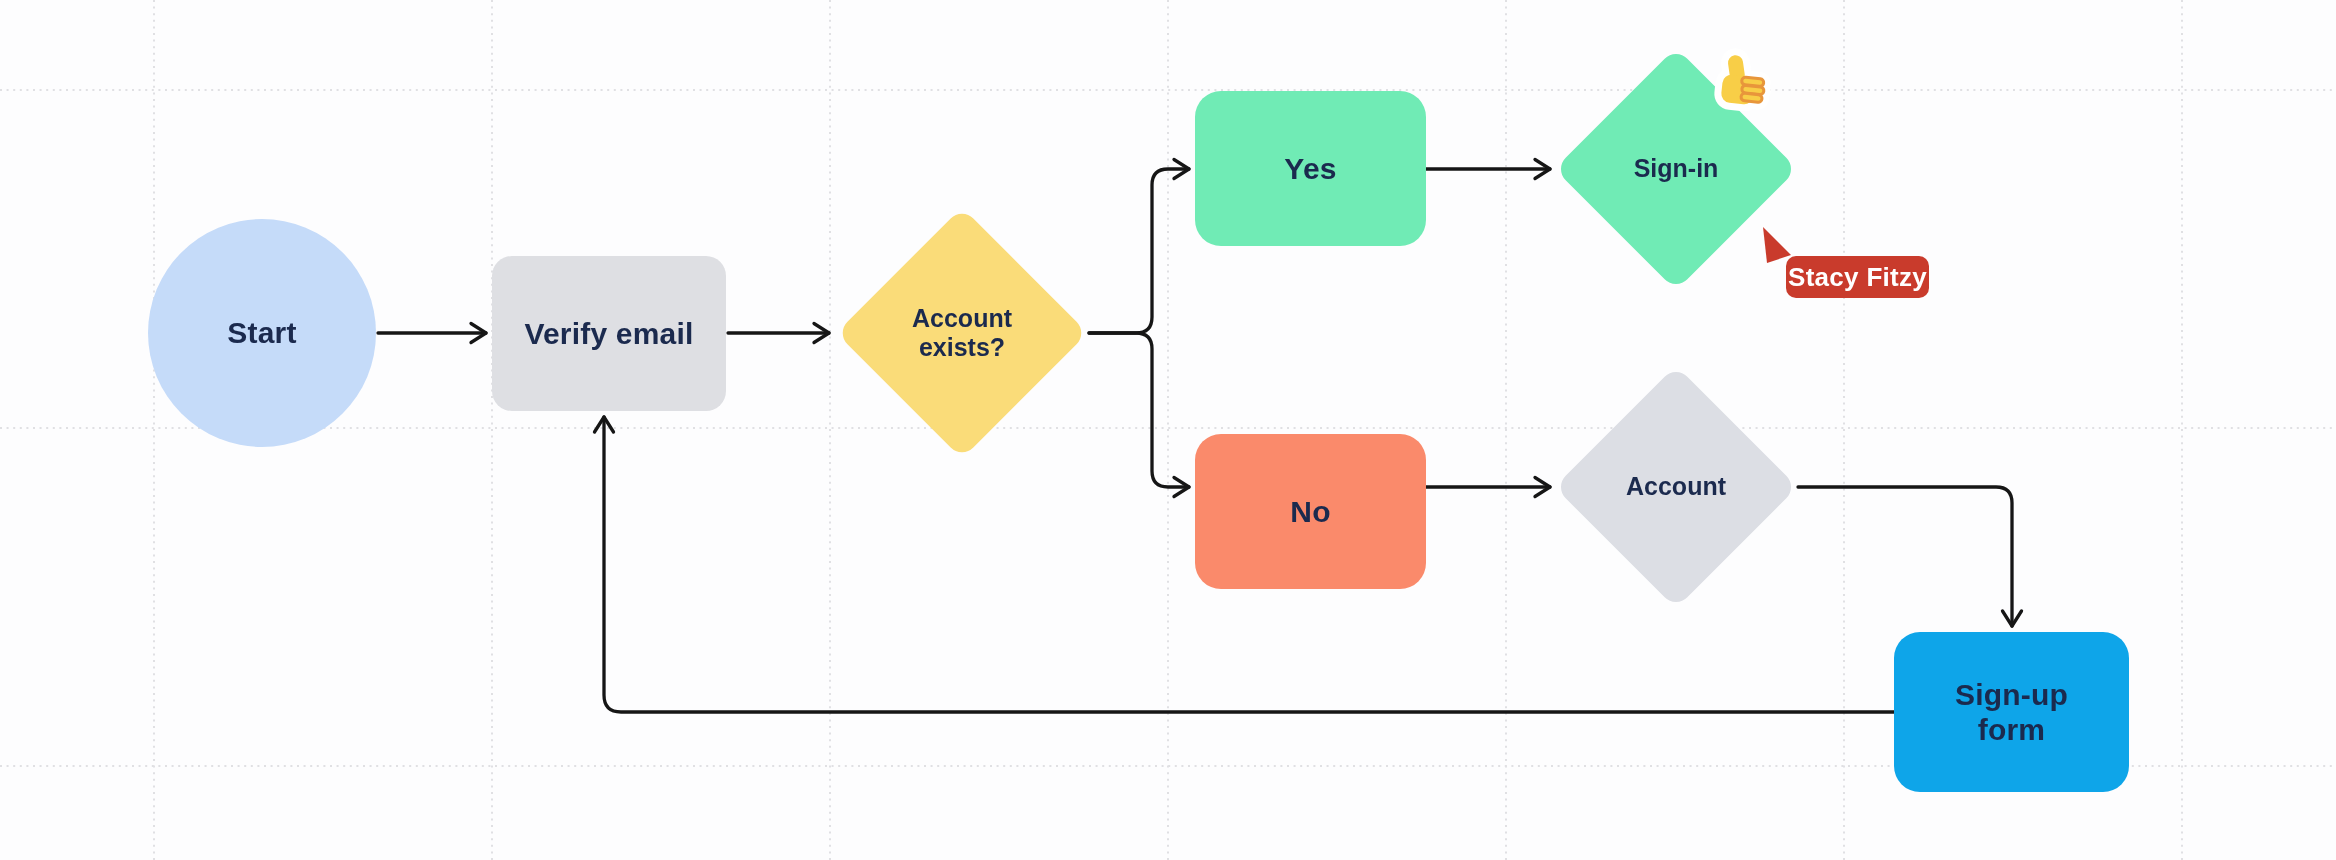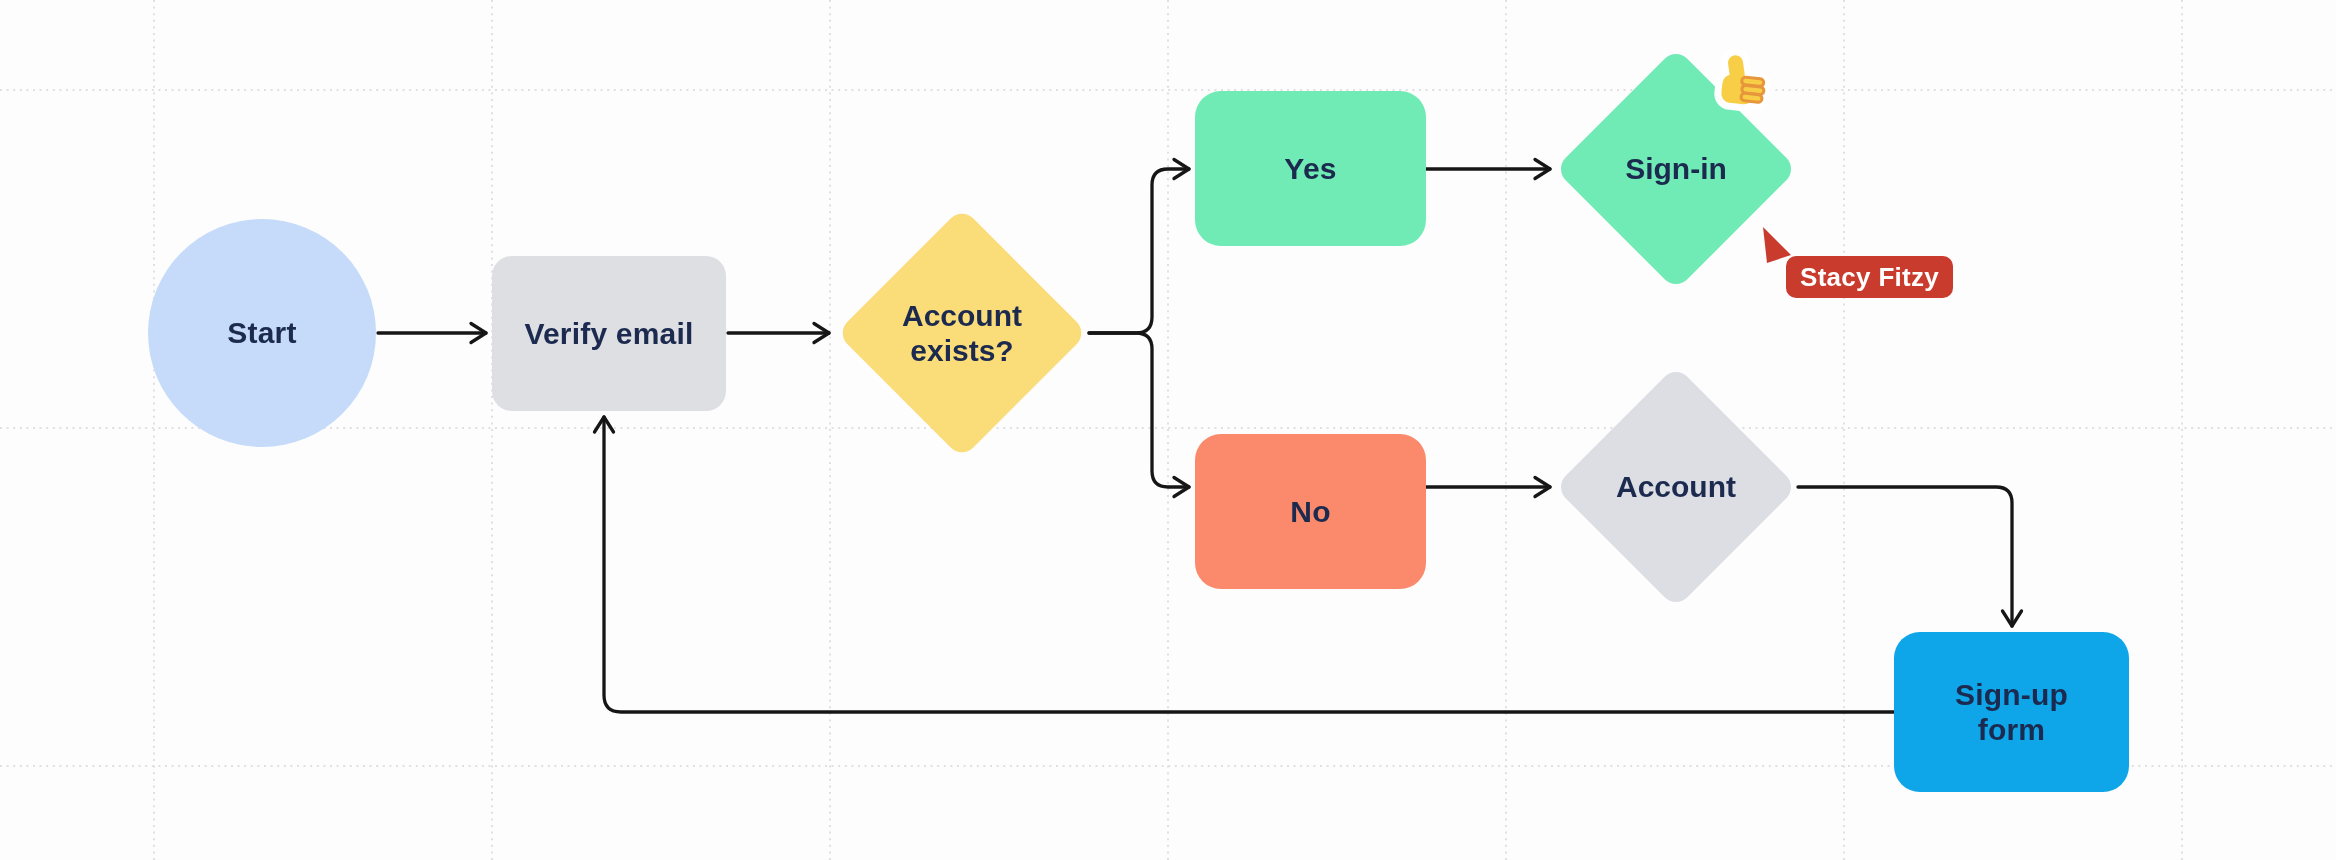"Sign-in" .diamond-wrap .lbl { font-size: 30px -> 25px }
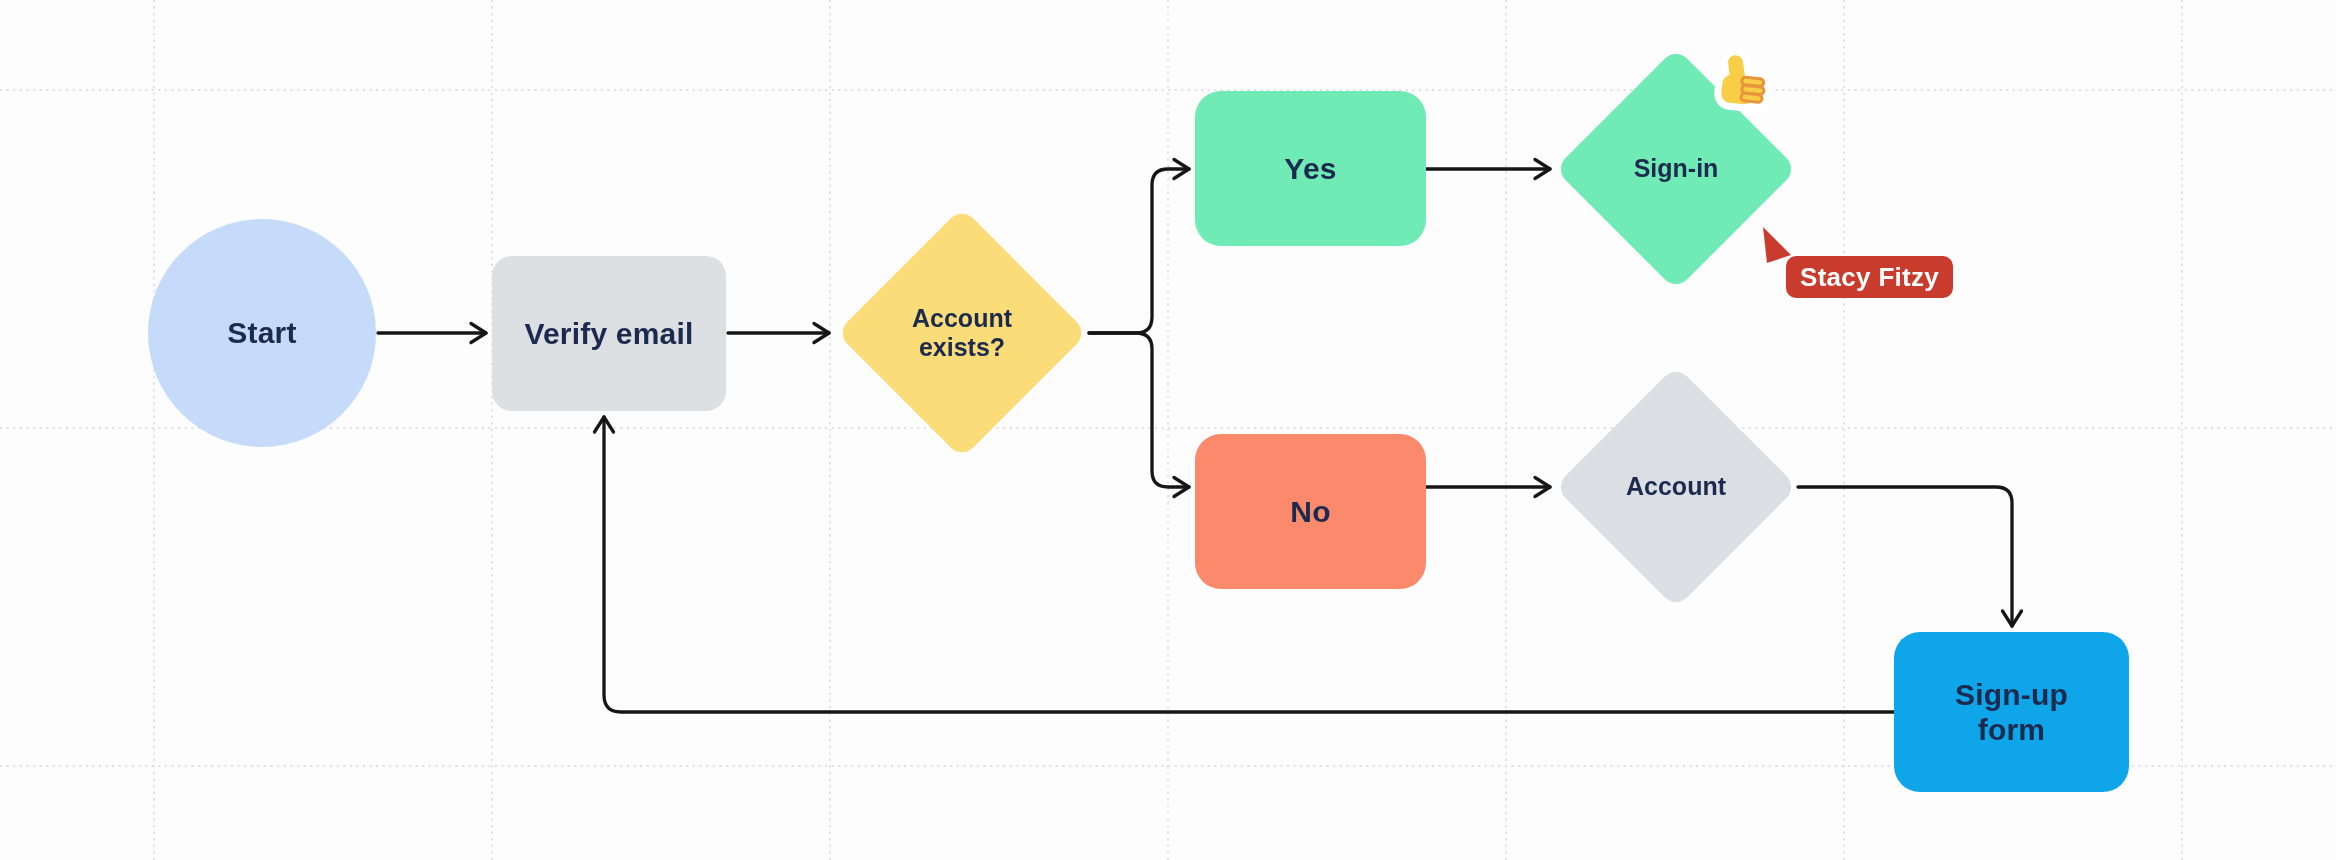"Stacy Fitzy" .name-badge { padding: 0 14px -> 0 2px }
